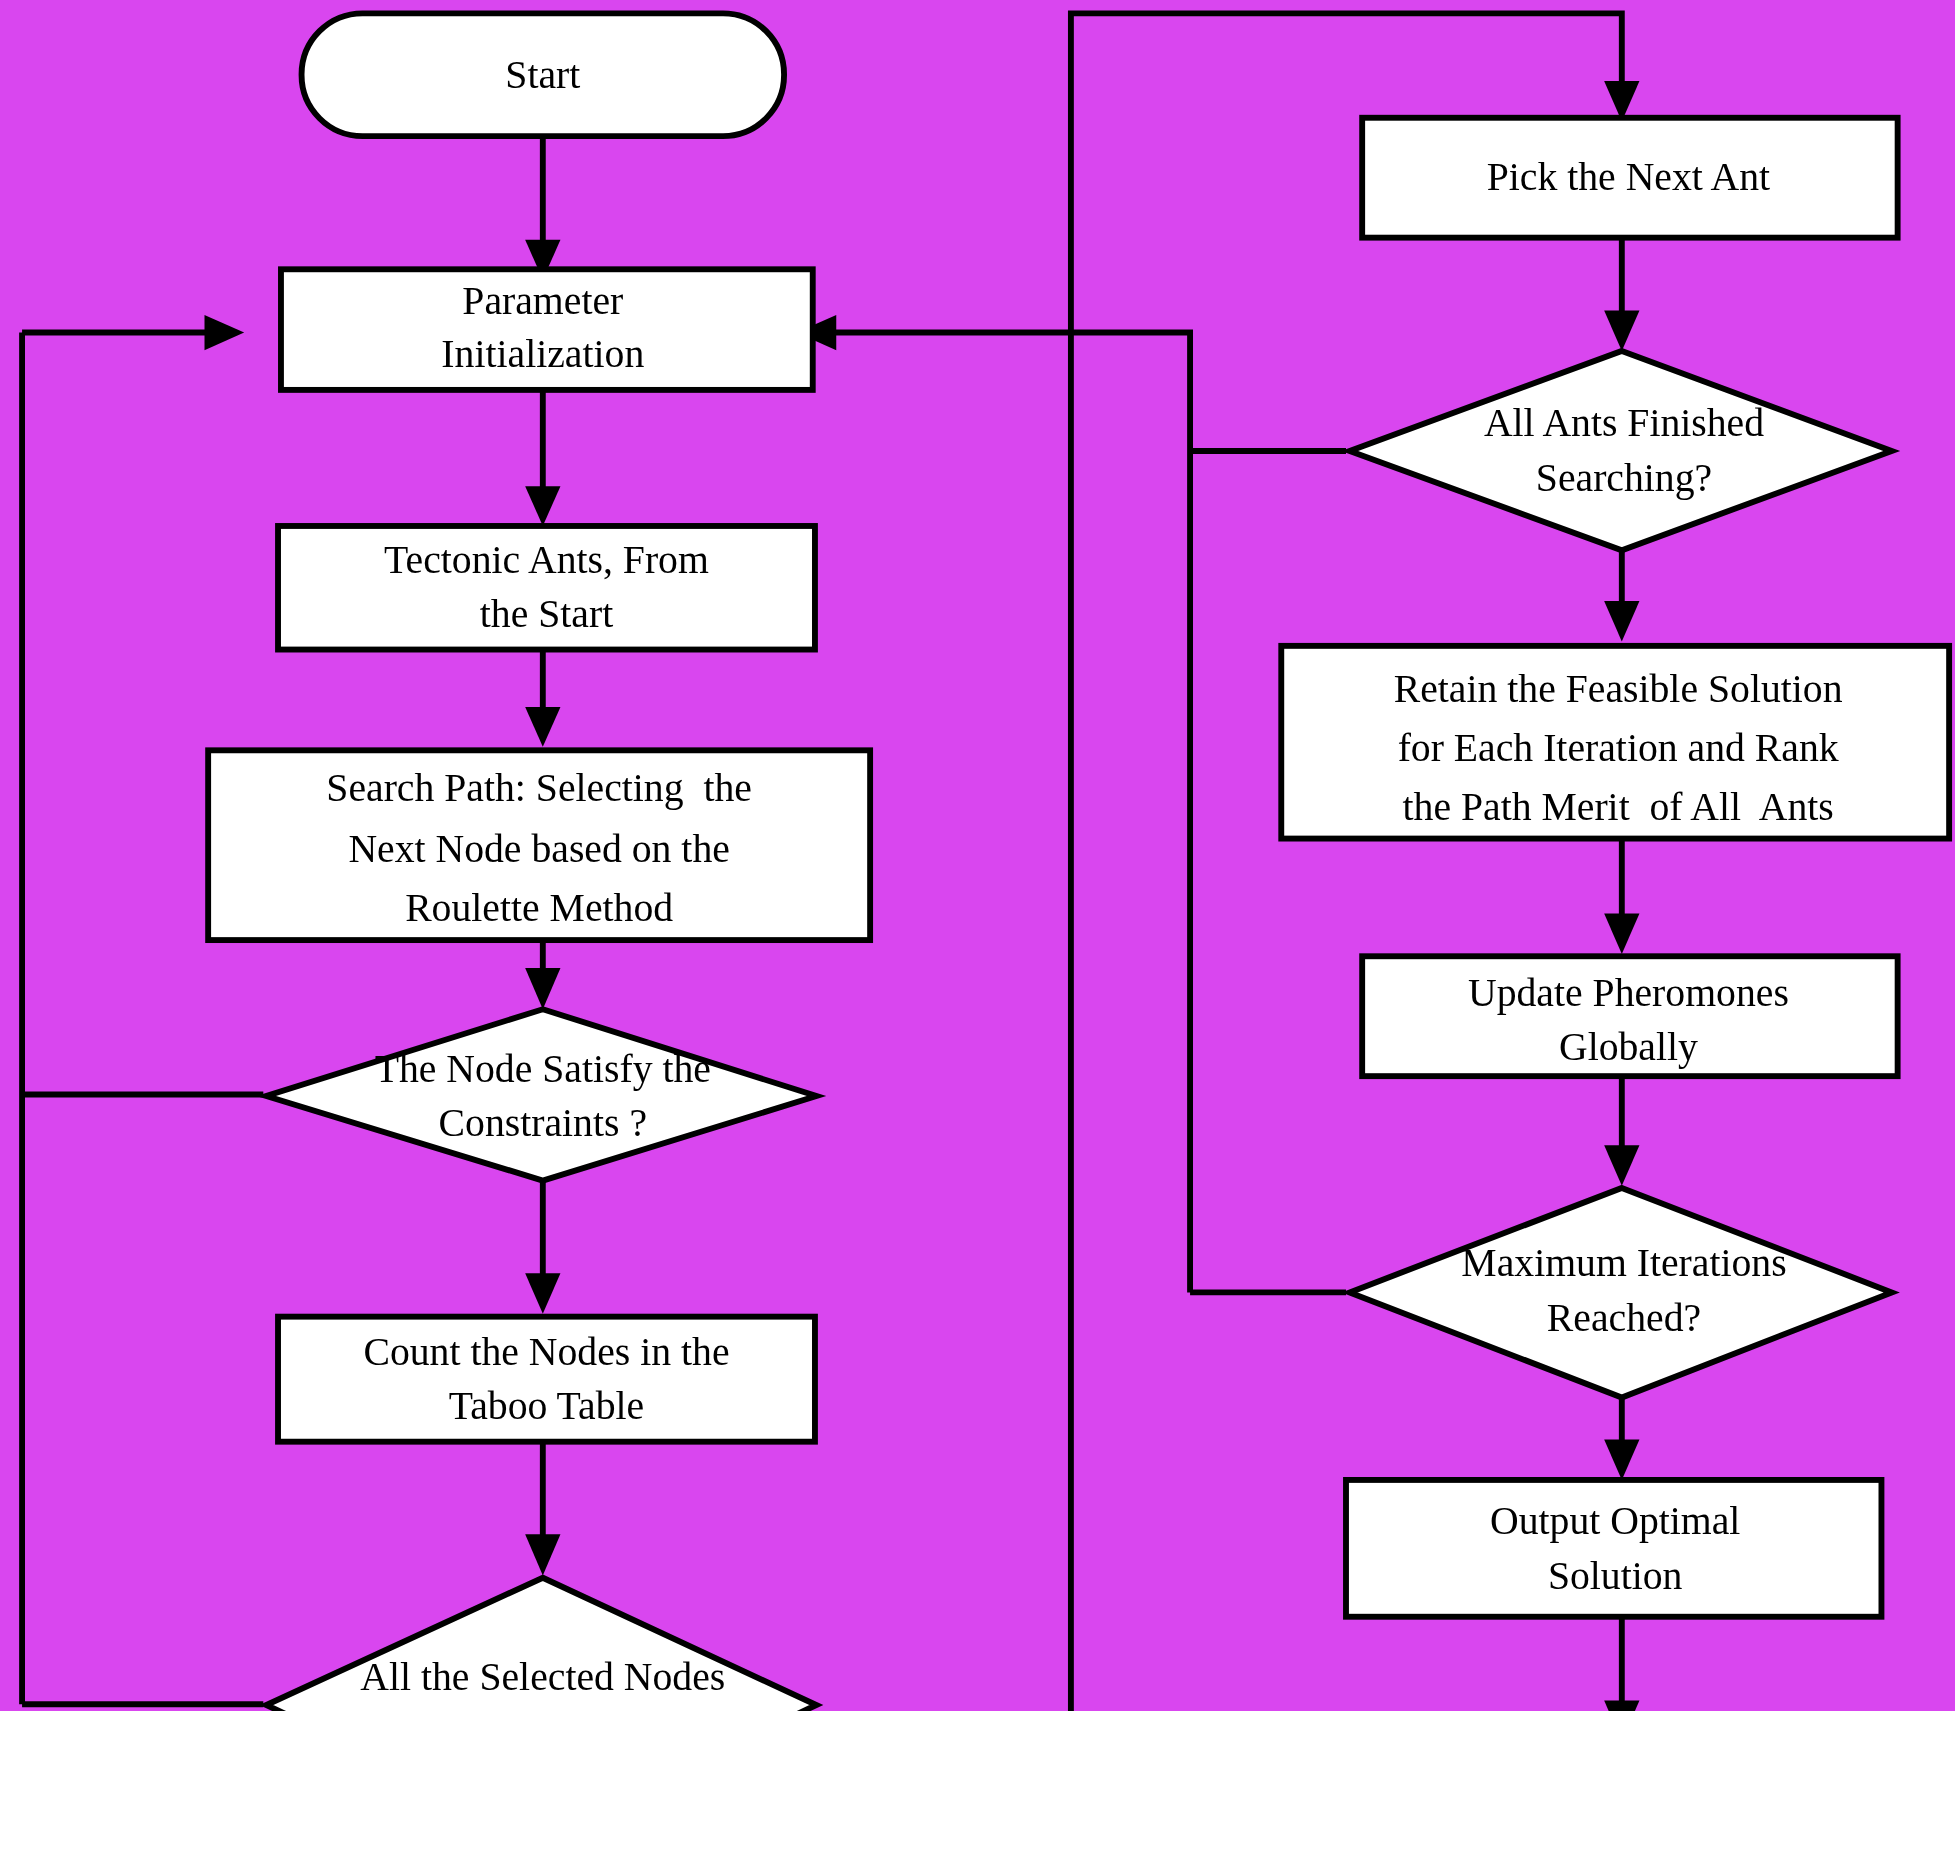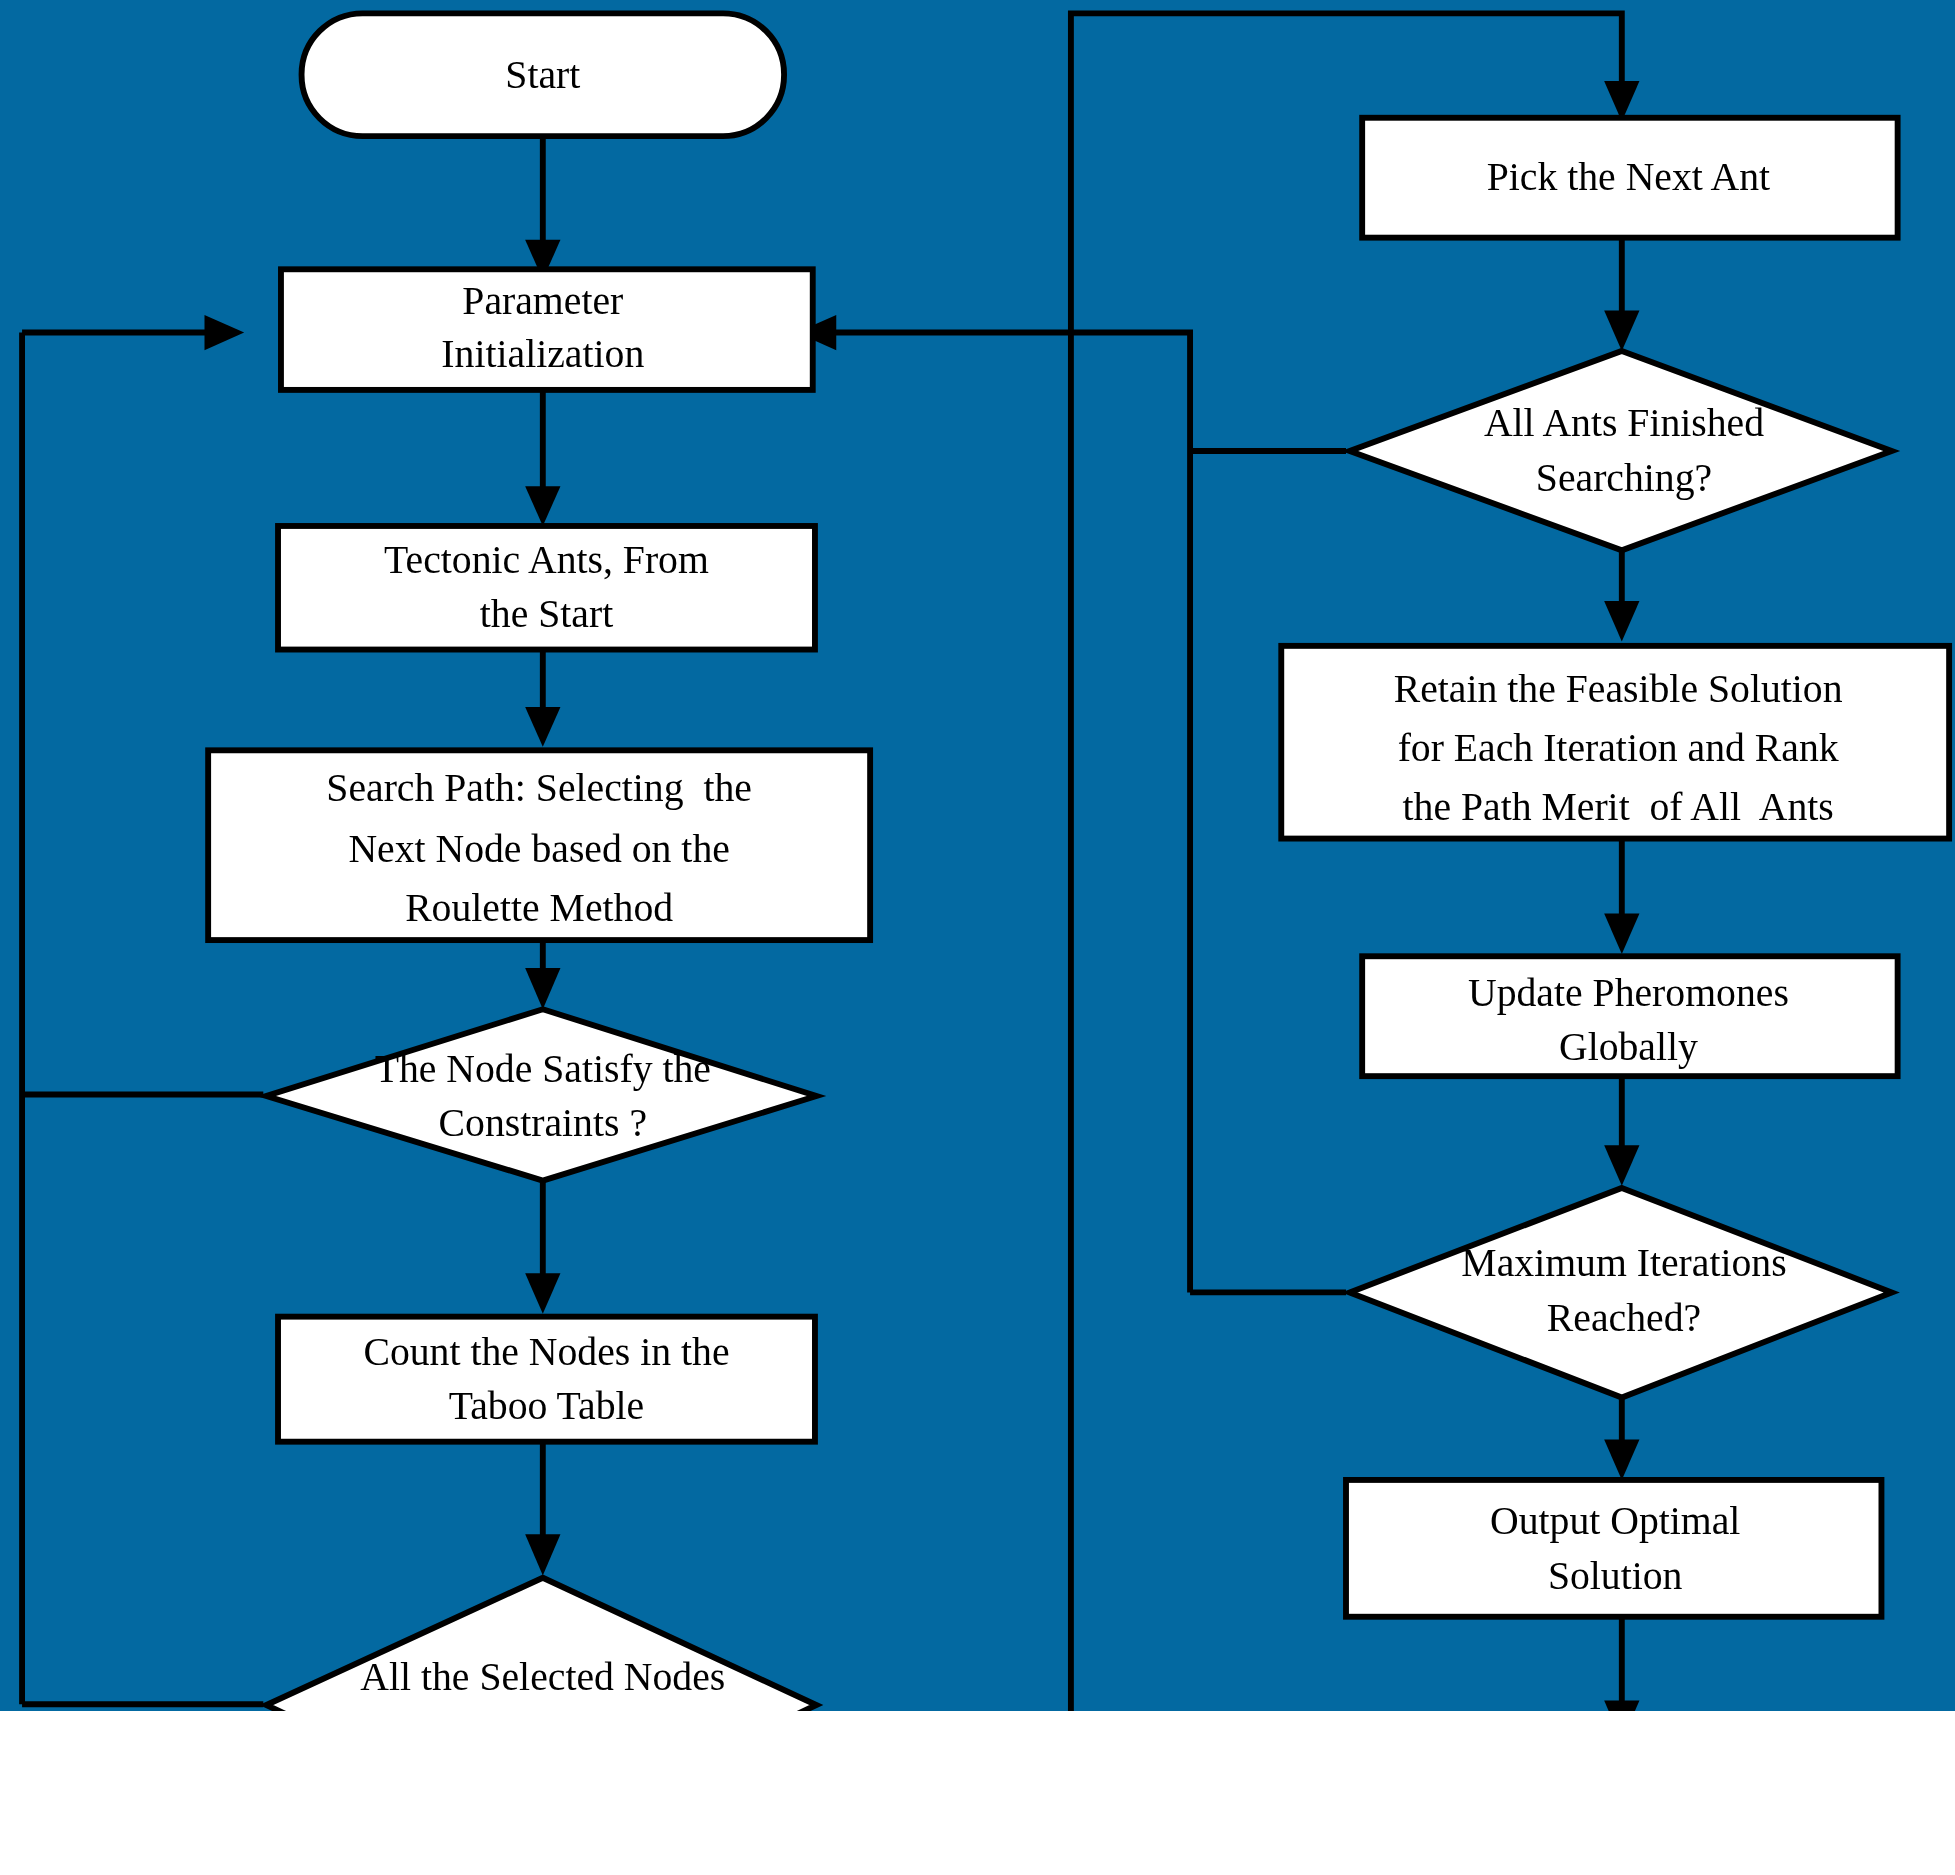"Start" #canvas-wrap { background: #0369a1 -> #d946ef }
